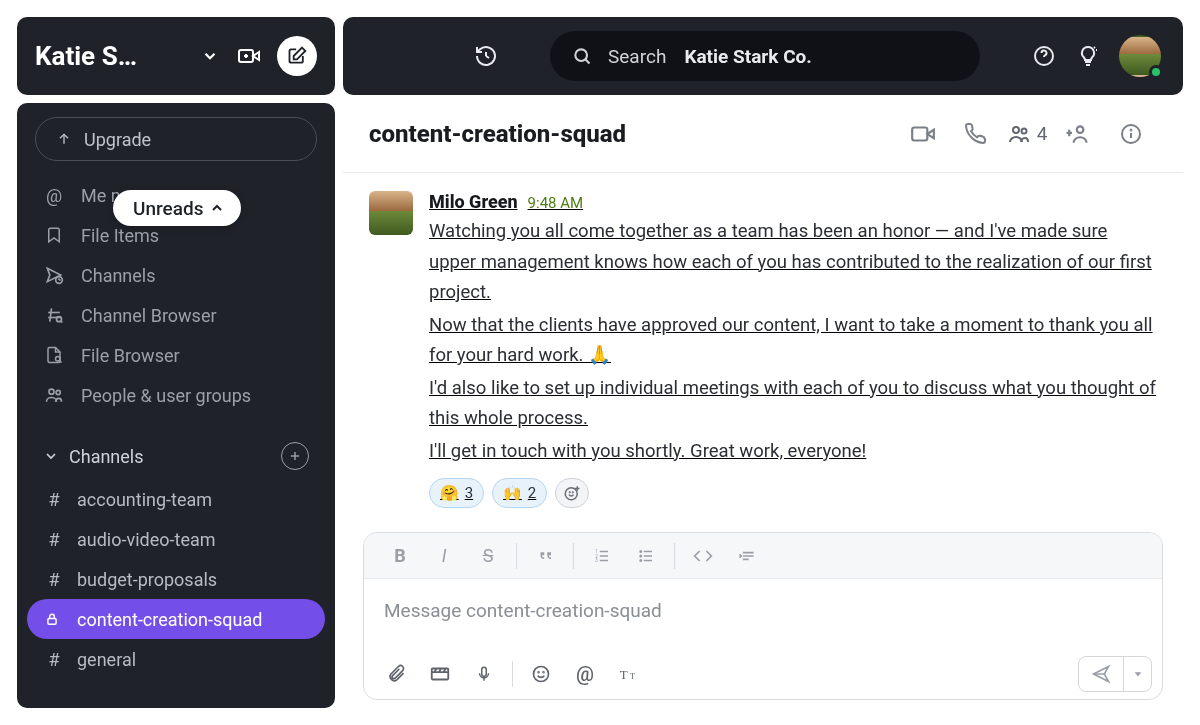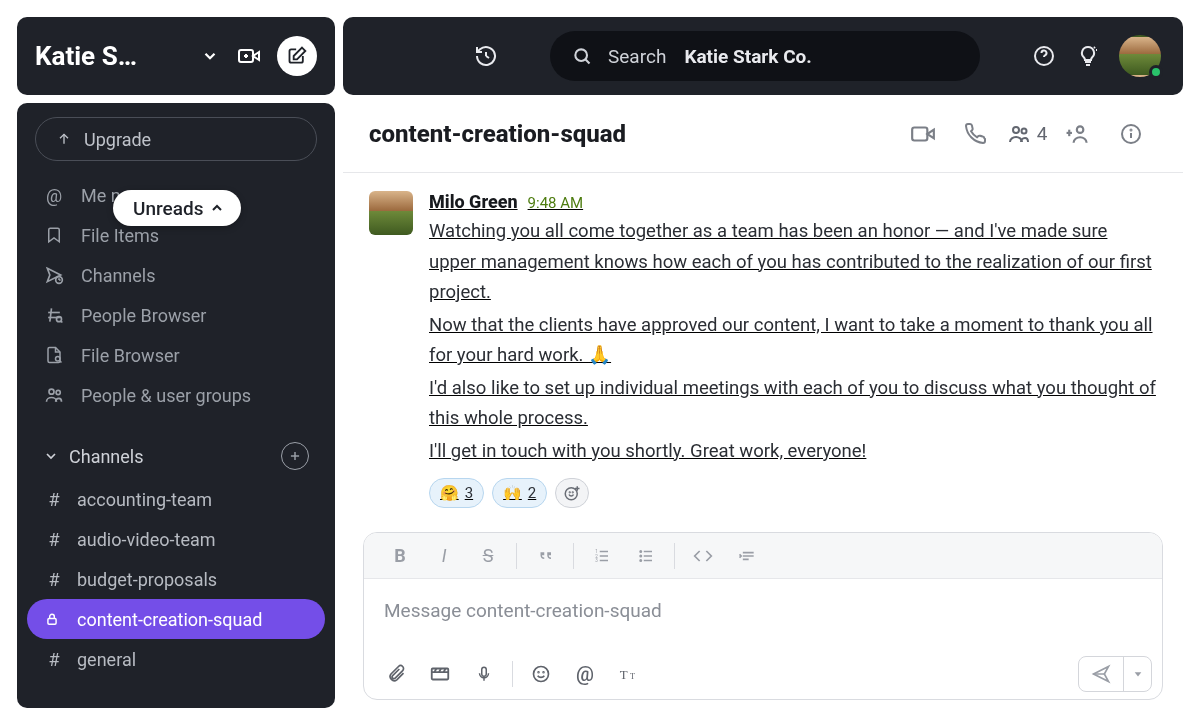"People Browser" span { text: People -> Channel }
